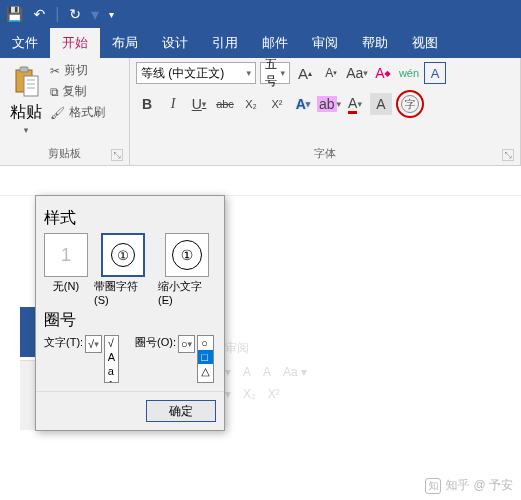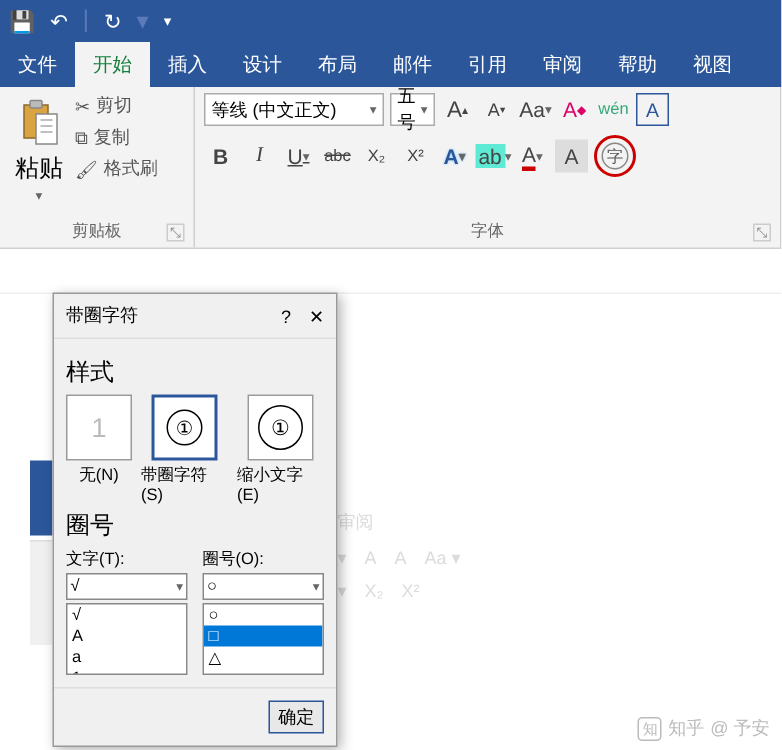"开始" .menubar .tab.active { color: #15803d -> #be185d }
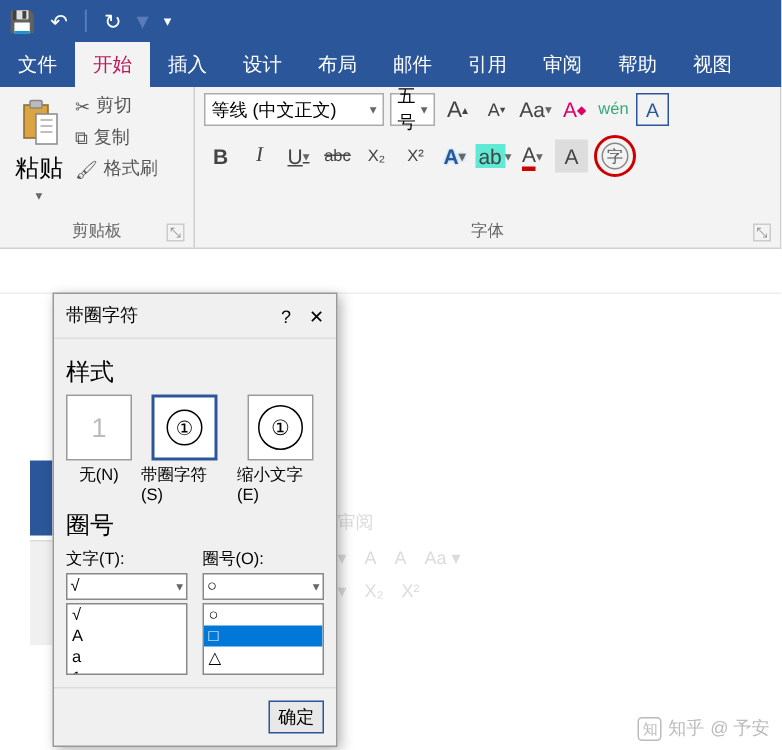"插入" div.tab { html: <div>插入</div> -> none }
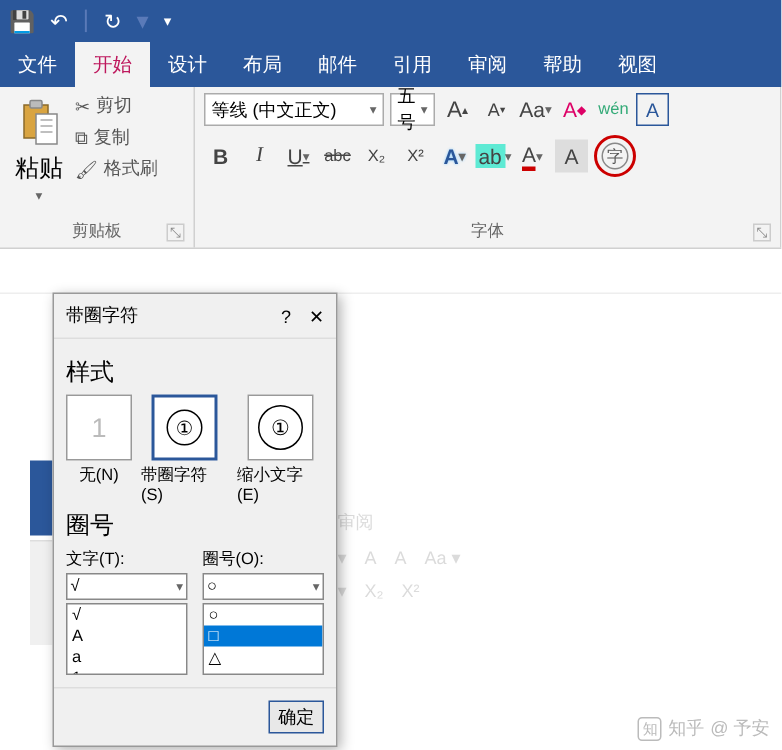"设计" div.tab { order: before "布局" -> after "布局" }
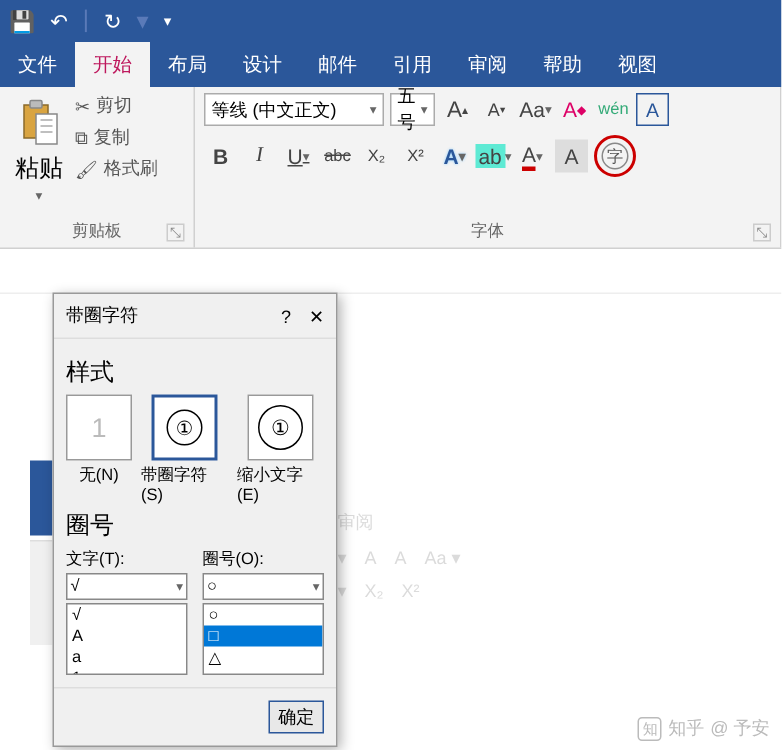"邮件" div.tab { order: before "引用" -> after "引用" }
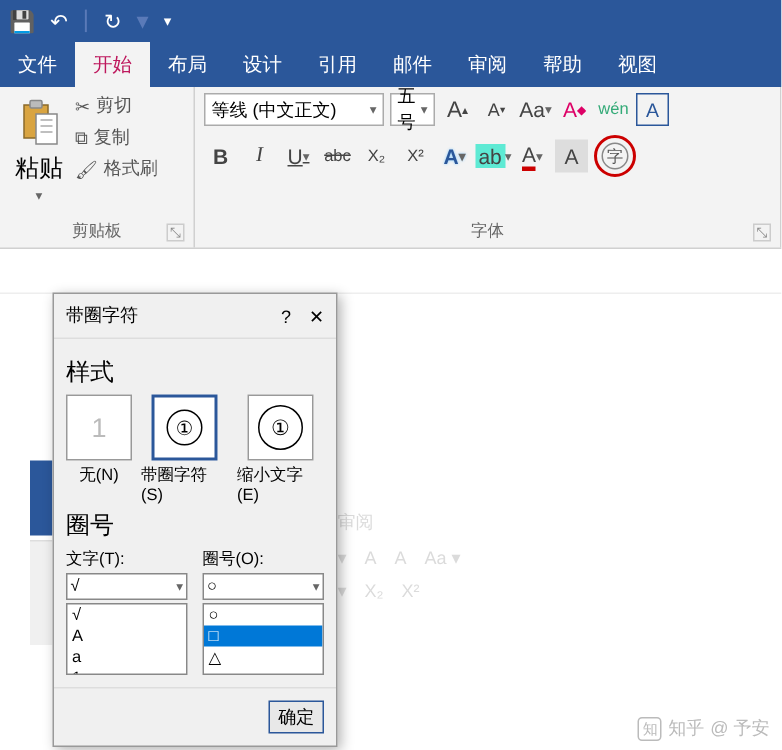"ab" span { background: #5eead4 -> #f0abfc }
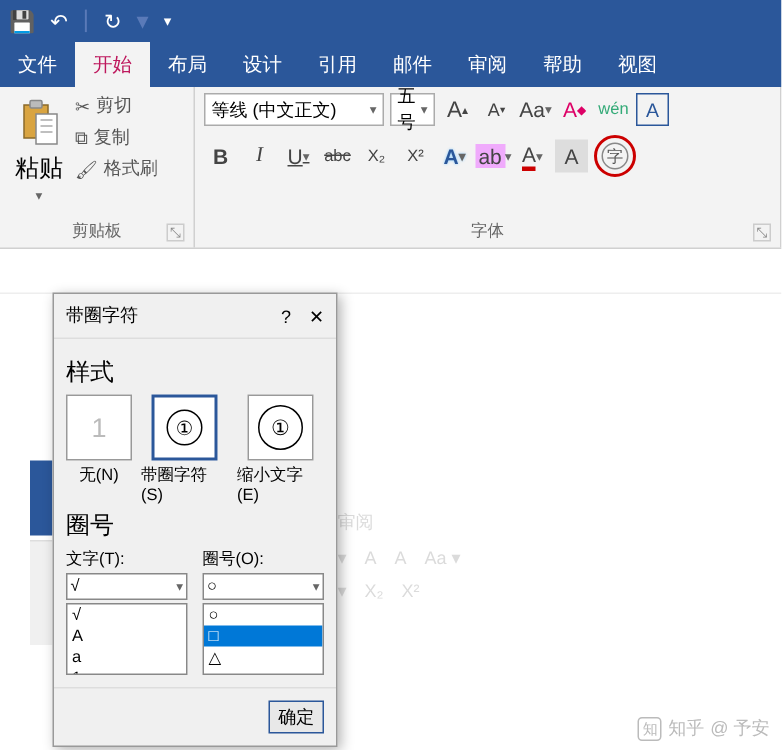"带圈字符" div.dlg-title { html: <div> <span>带圈字符</span> <div> <span>?</span> <span>✕</span> </div> </div> -> none }
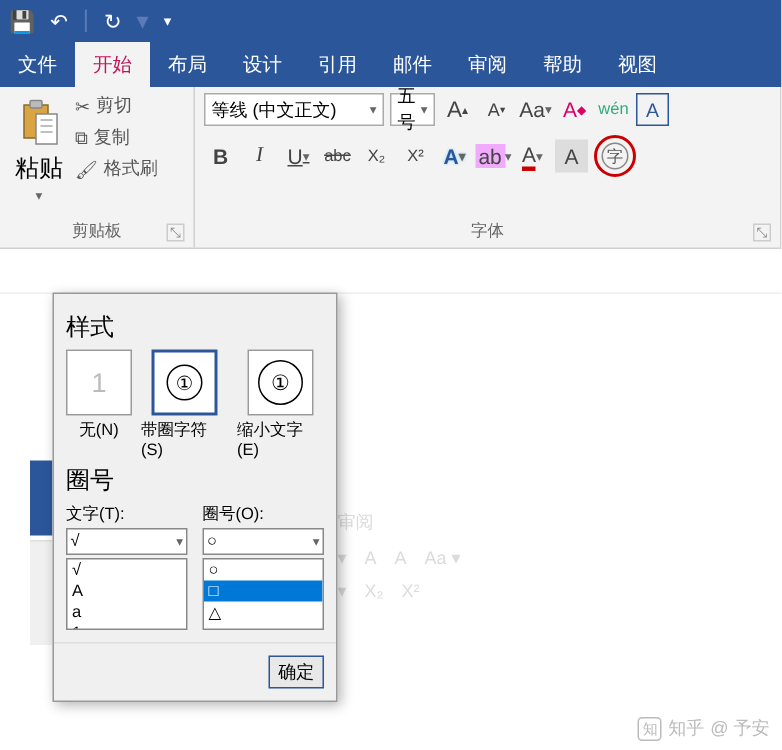"文字(T):" .ctrl-col { flex-direction: column -> row }
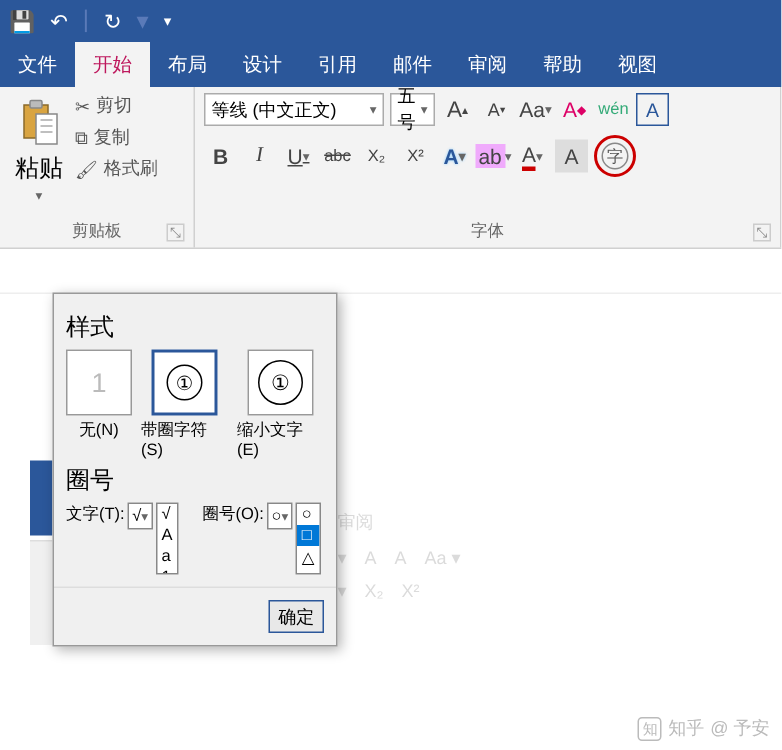"确定" .dlg-buttons button { width: 37px -> 70px }
